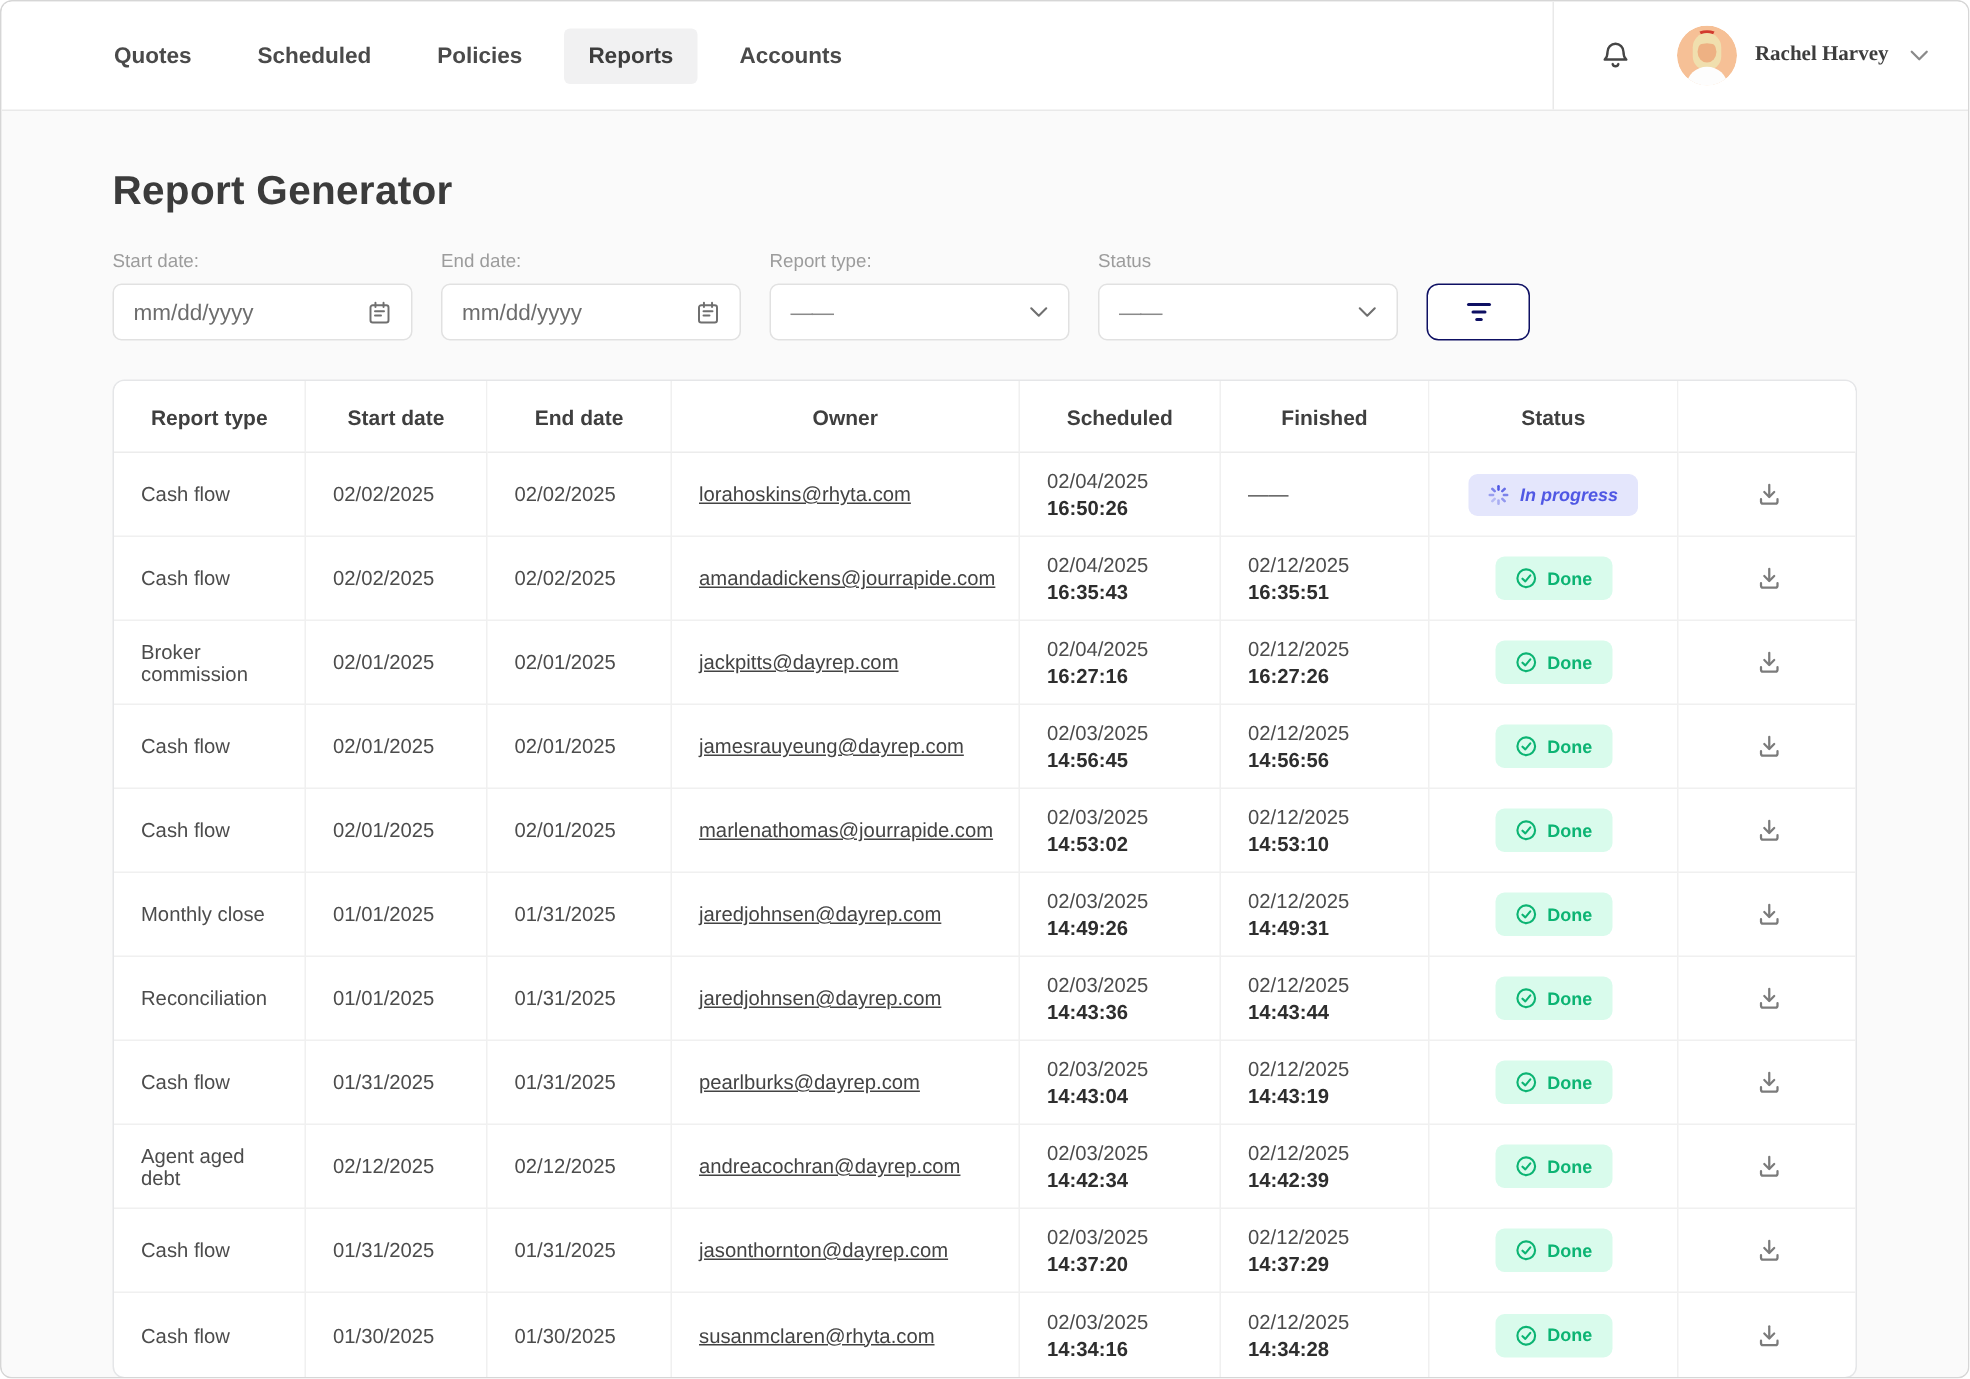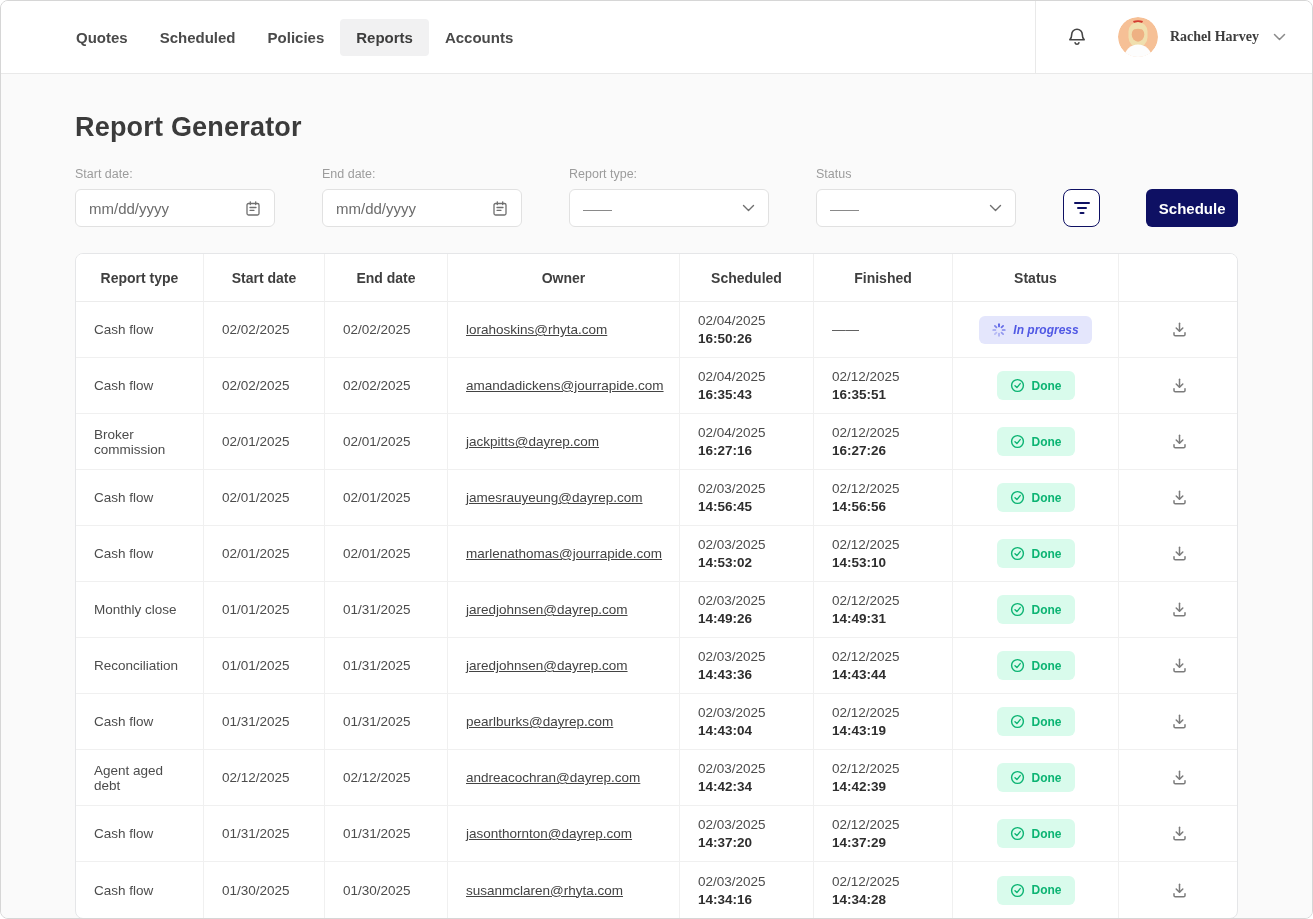"Quotes" .main-nav { gap: none -> 12px }
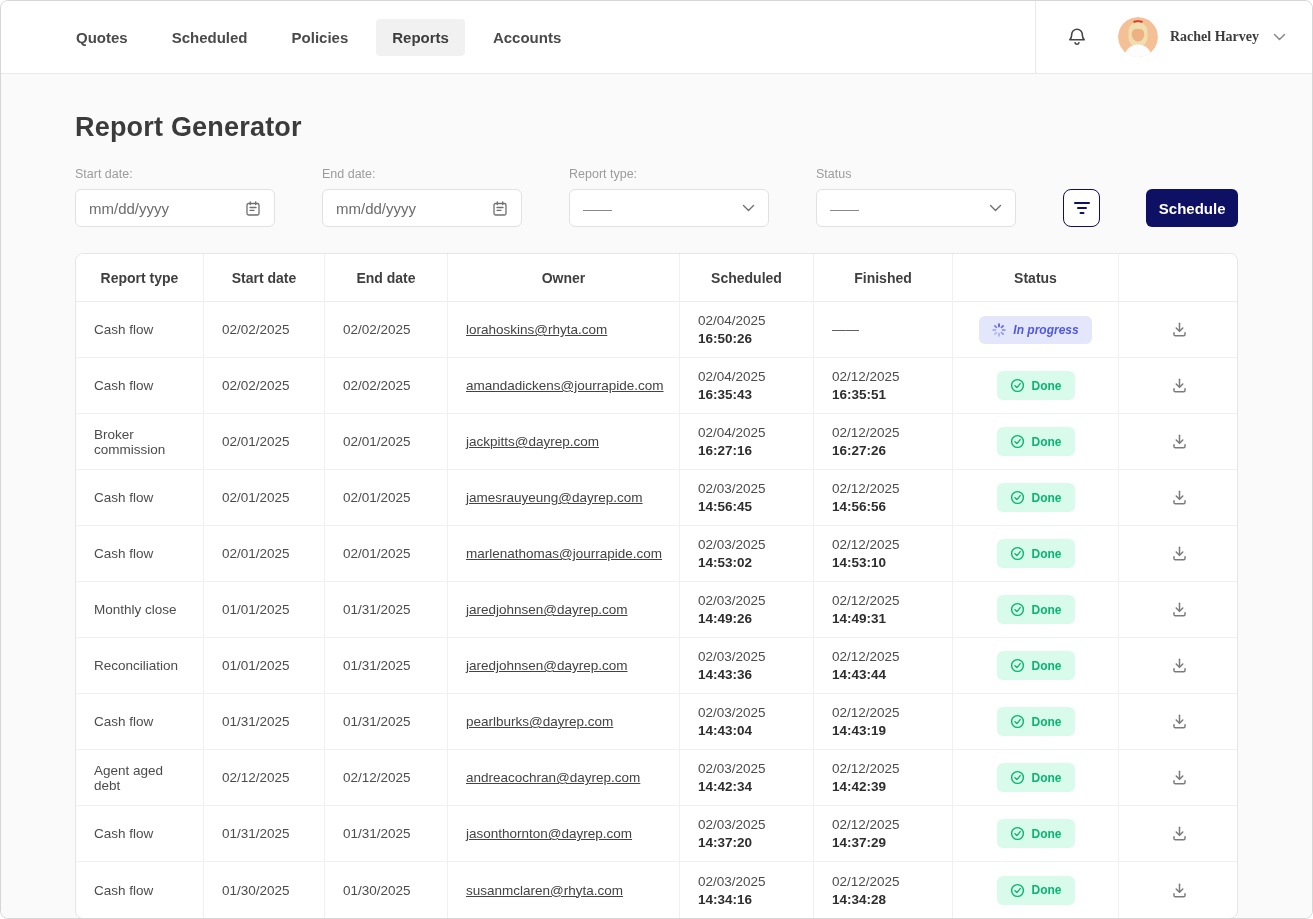"Start date:" .filters { gap: 28px -> none }
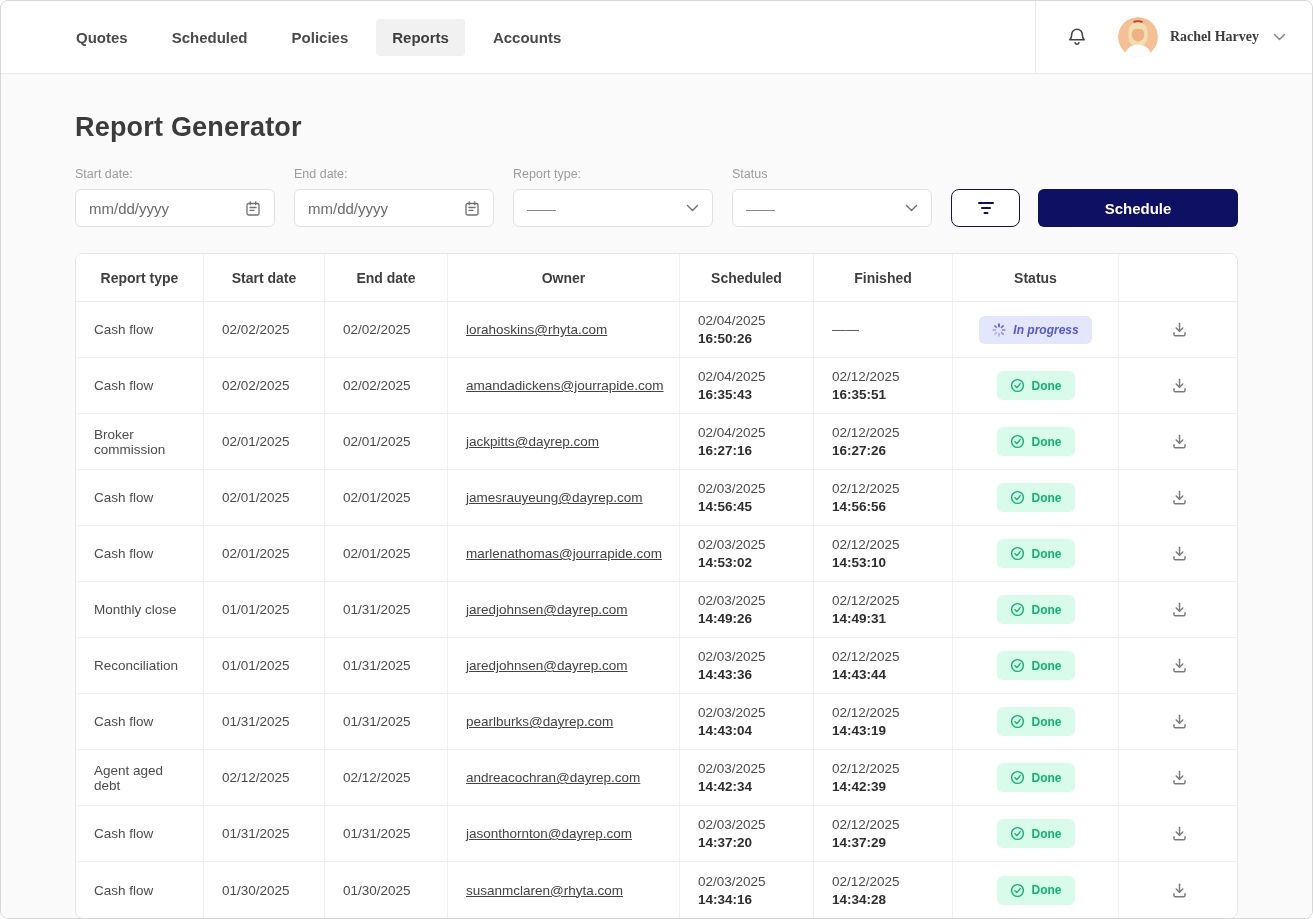"Schedule" button.schedule-btn { html: <button>Schedule</button> -> none }
